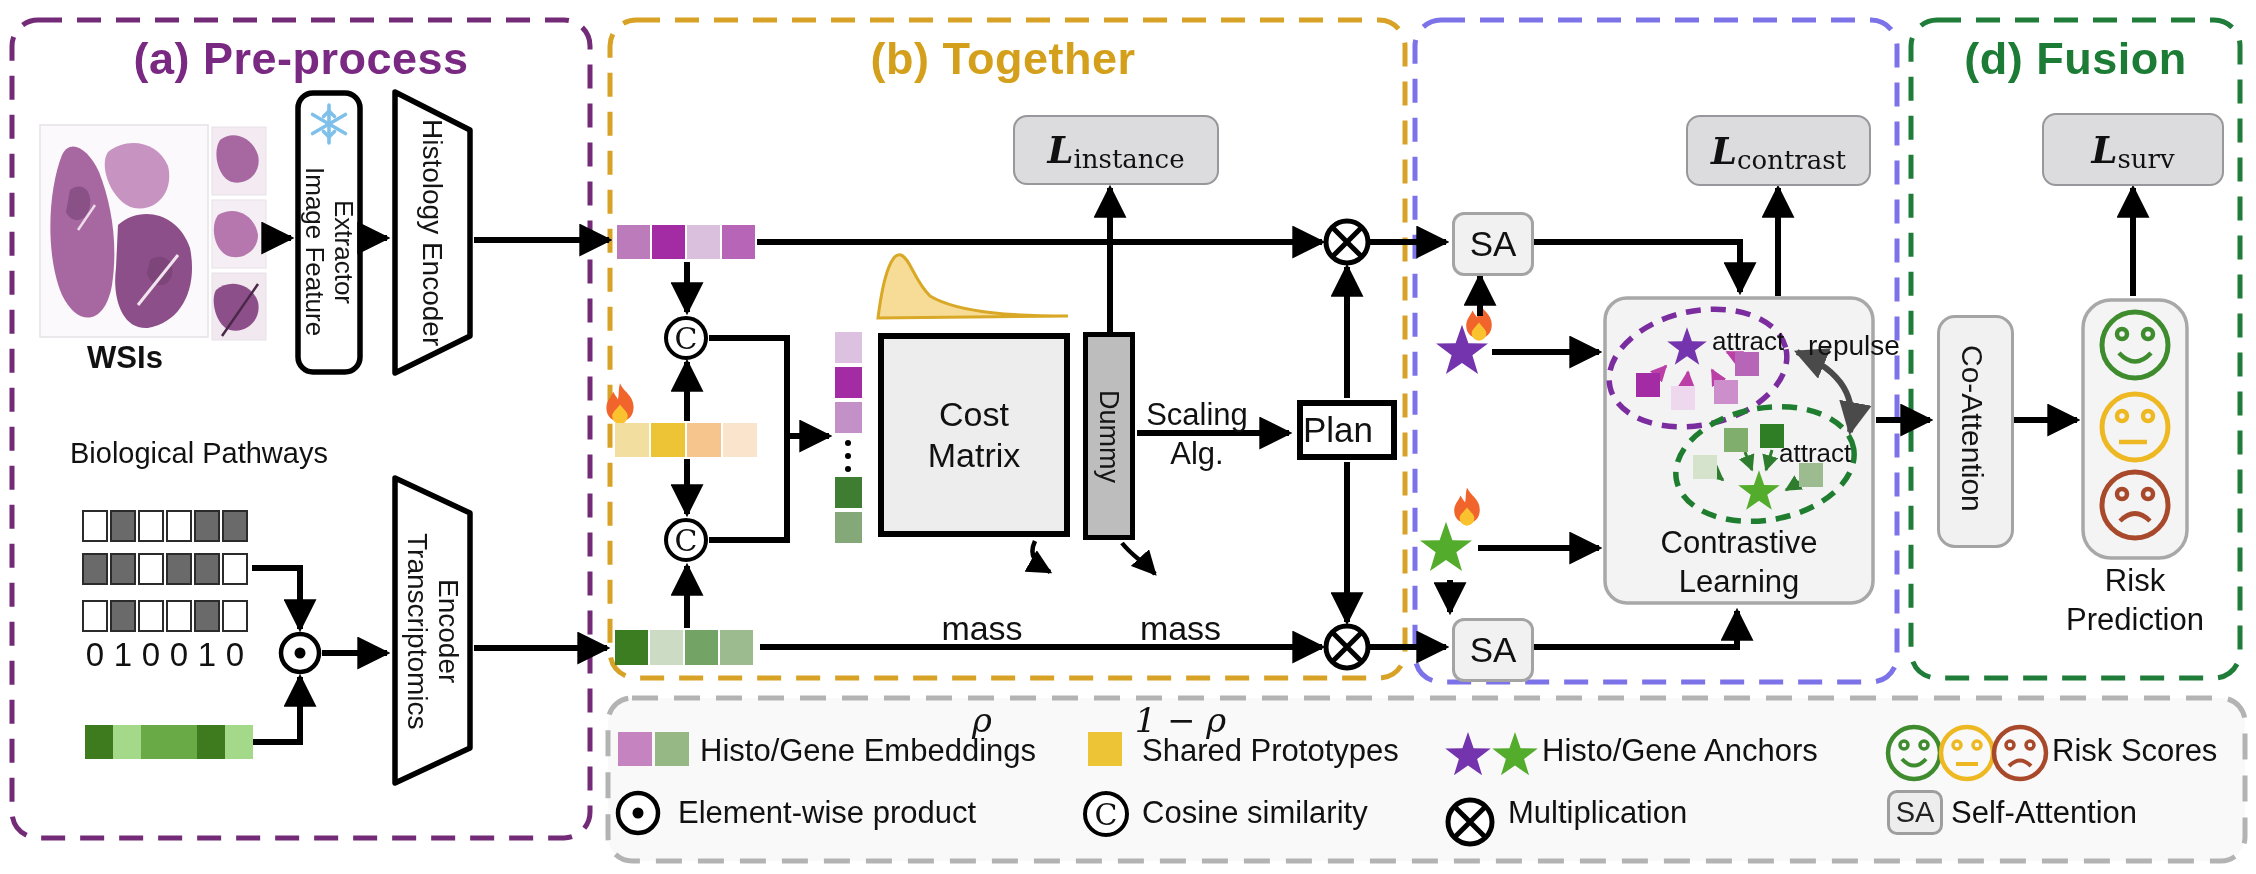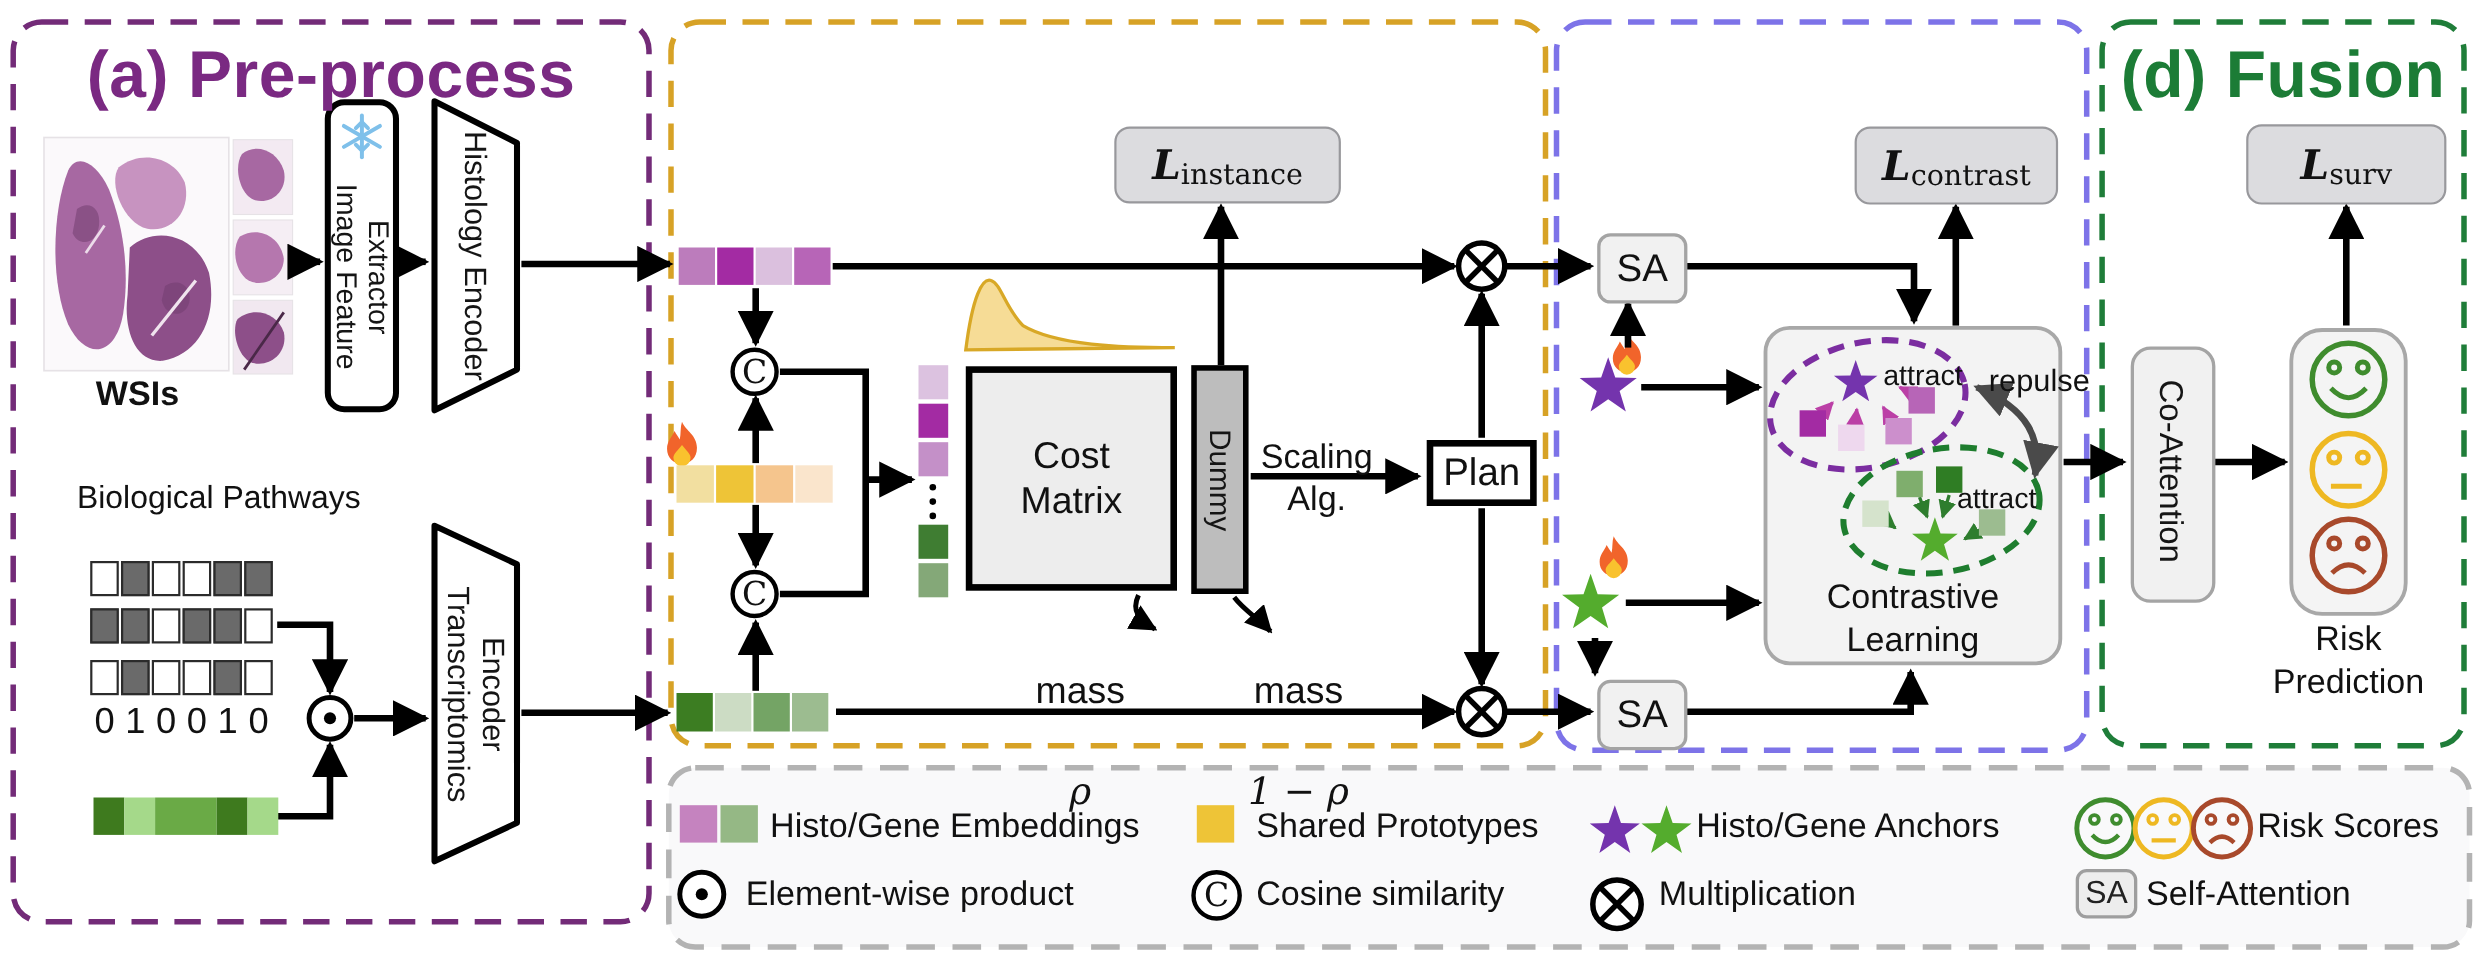"(a) Pre-process" .title { font-size: 60px -> 45px }
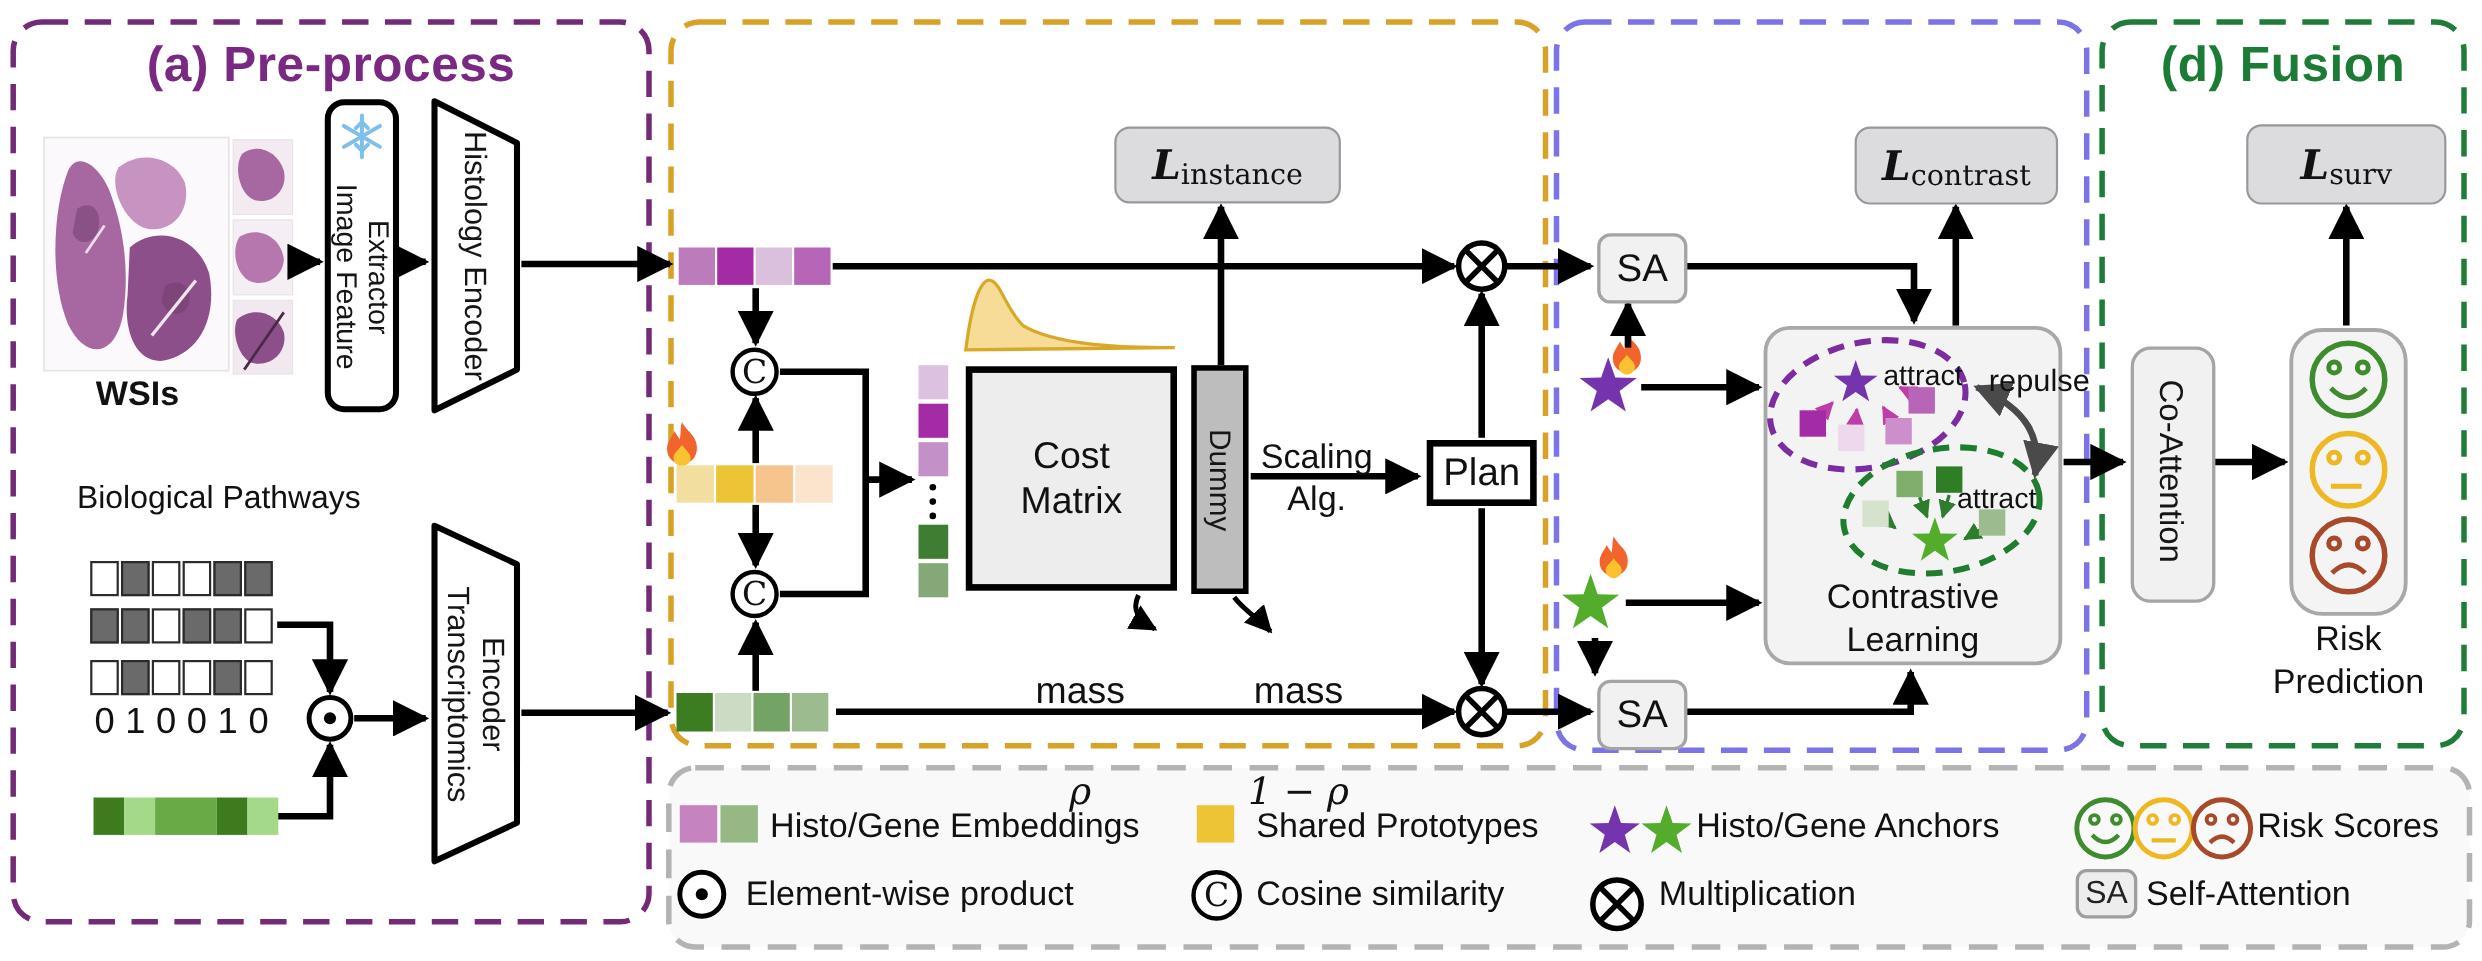"(b) Together" div.t { html: none -> <div>(b) Together</div> }
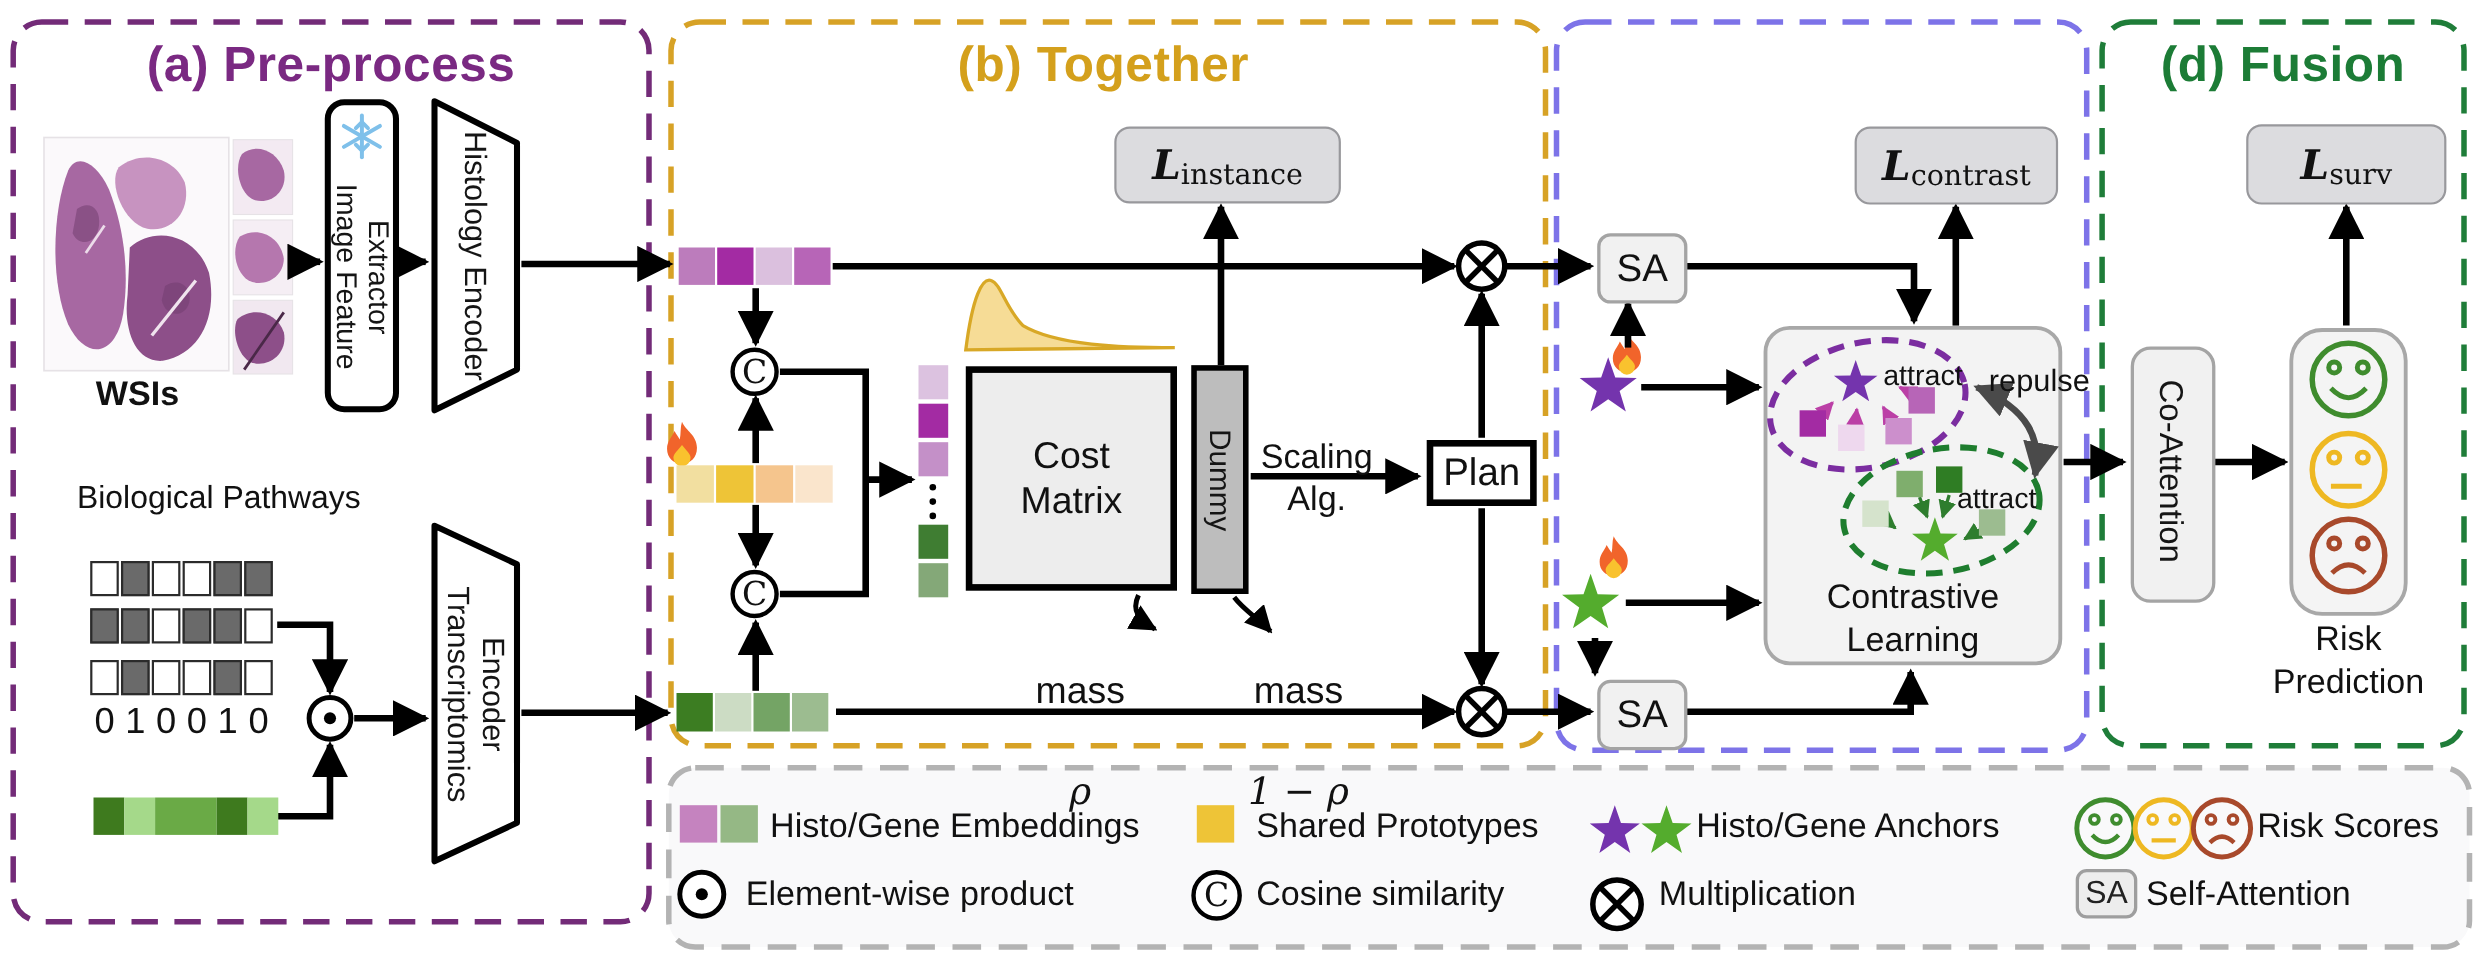"Plan" .blackbox { justify-content: center -> none }
